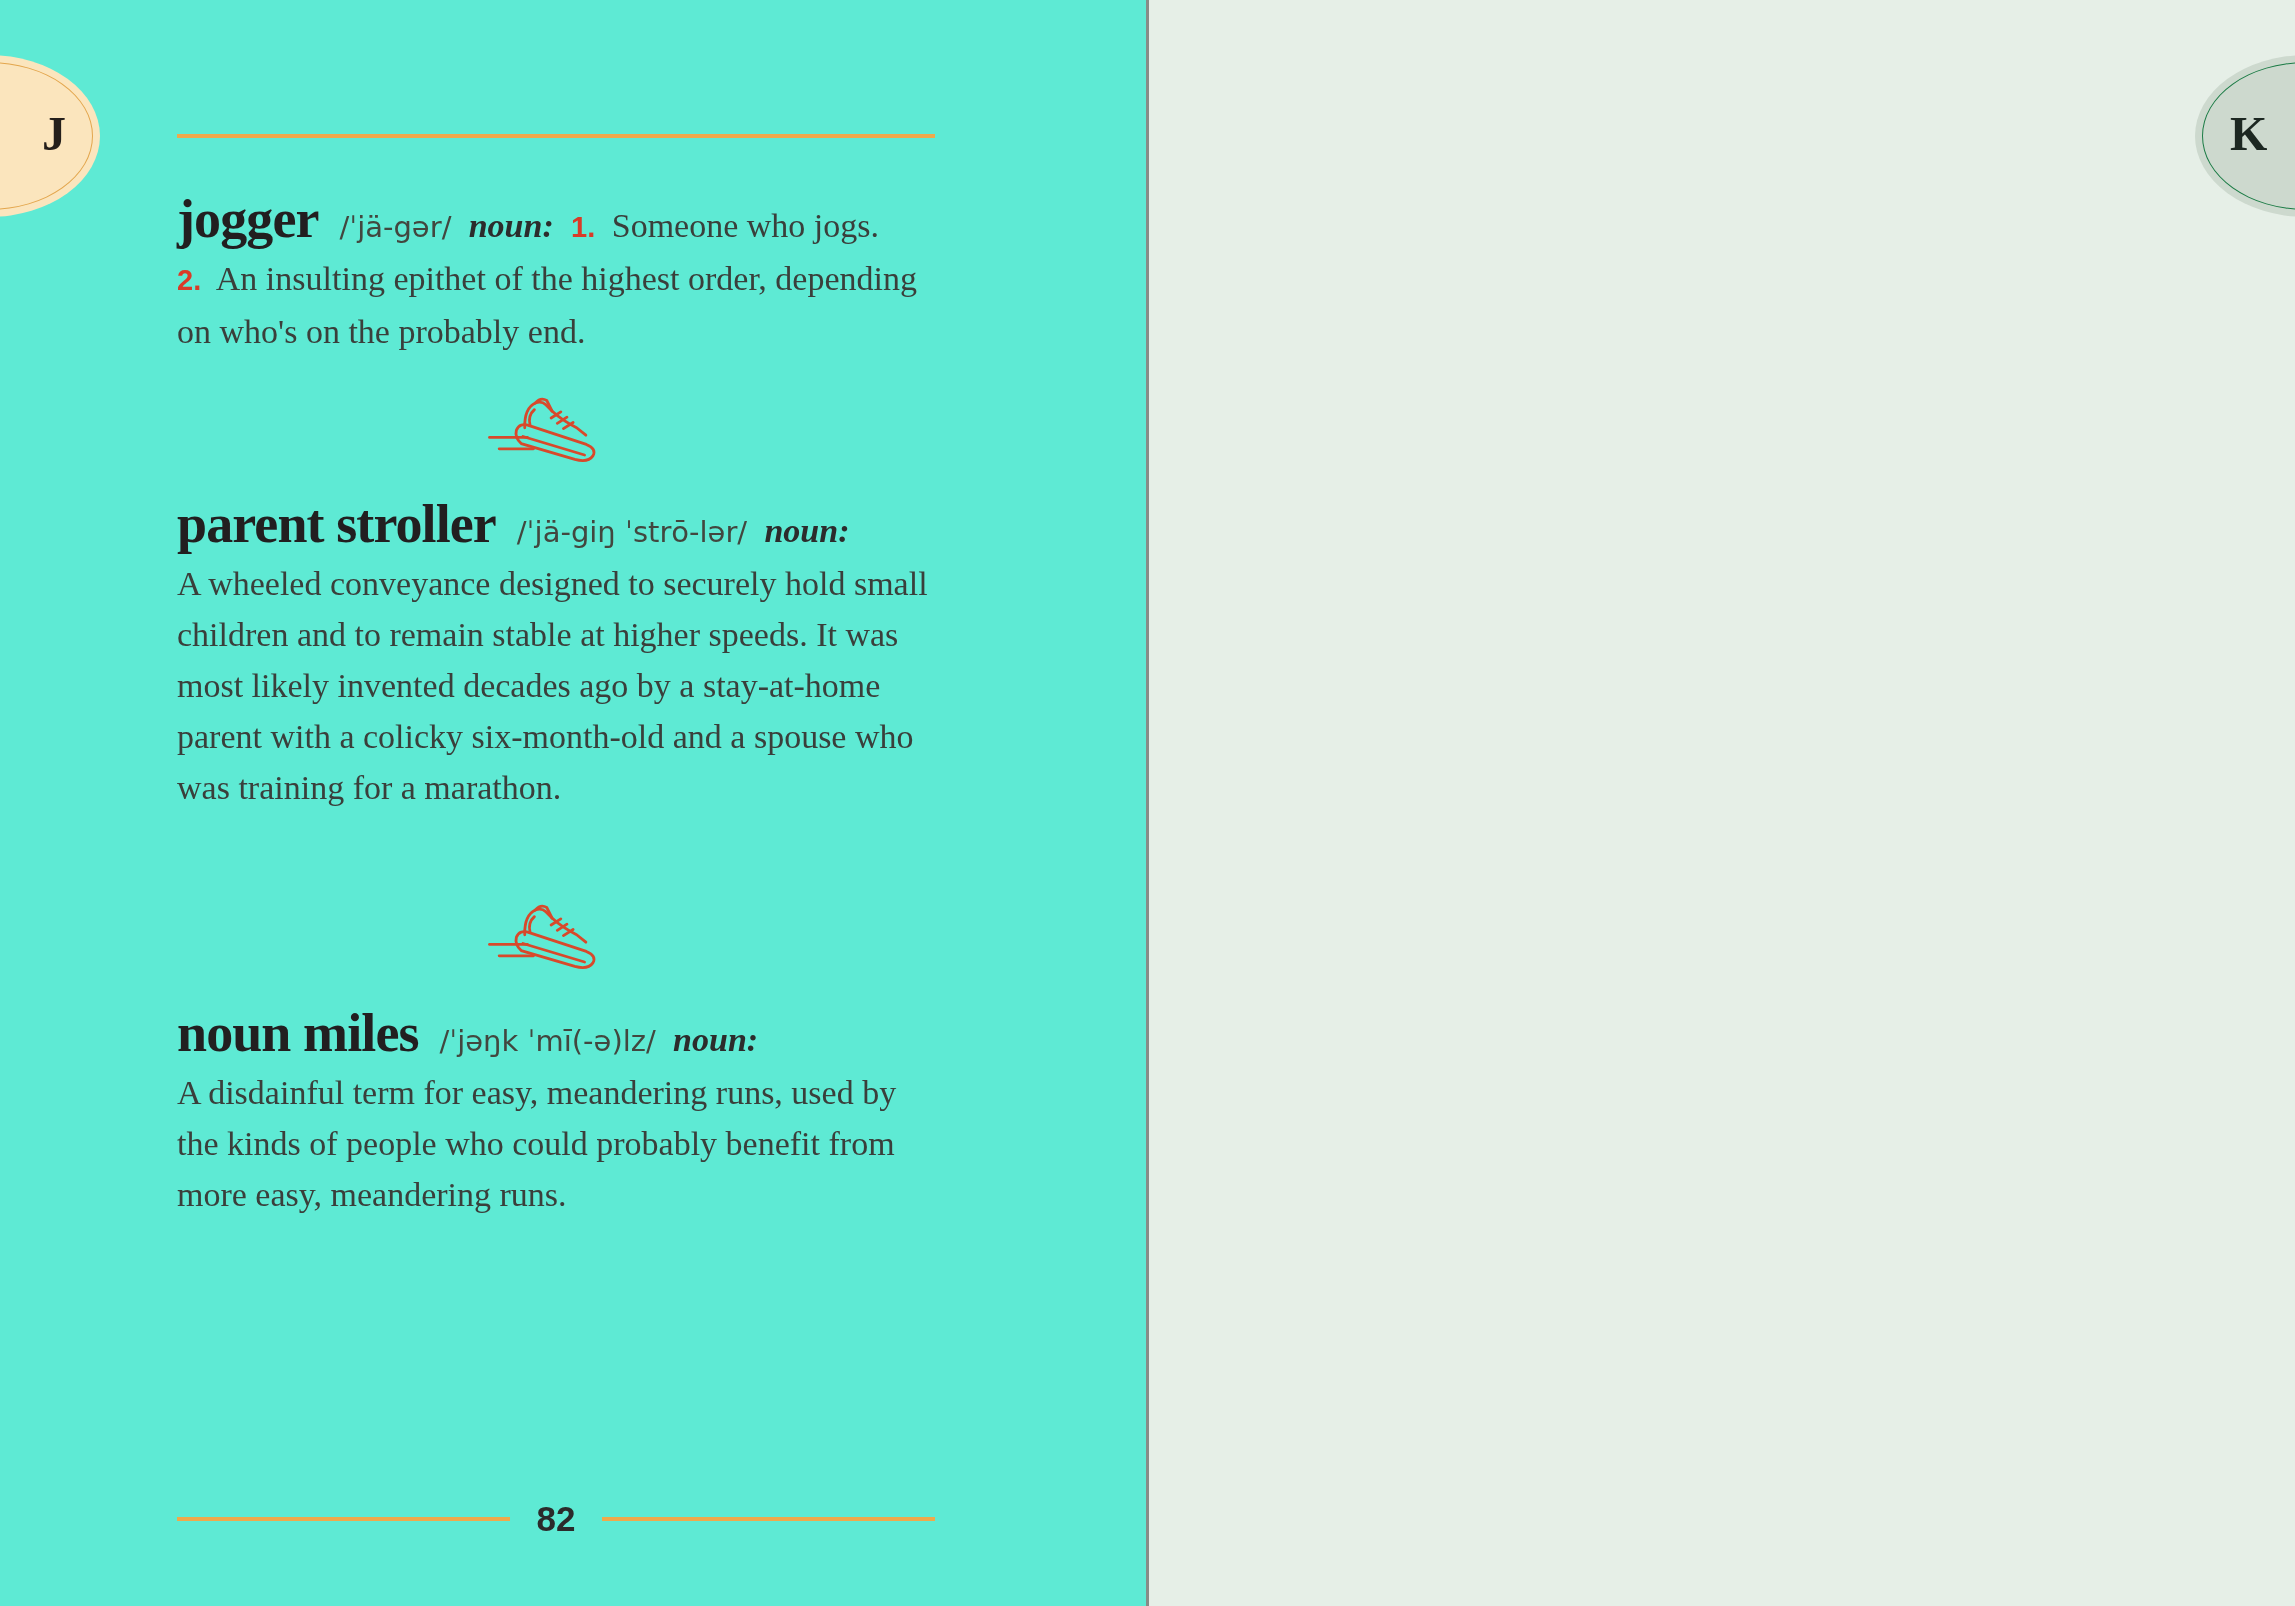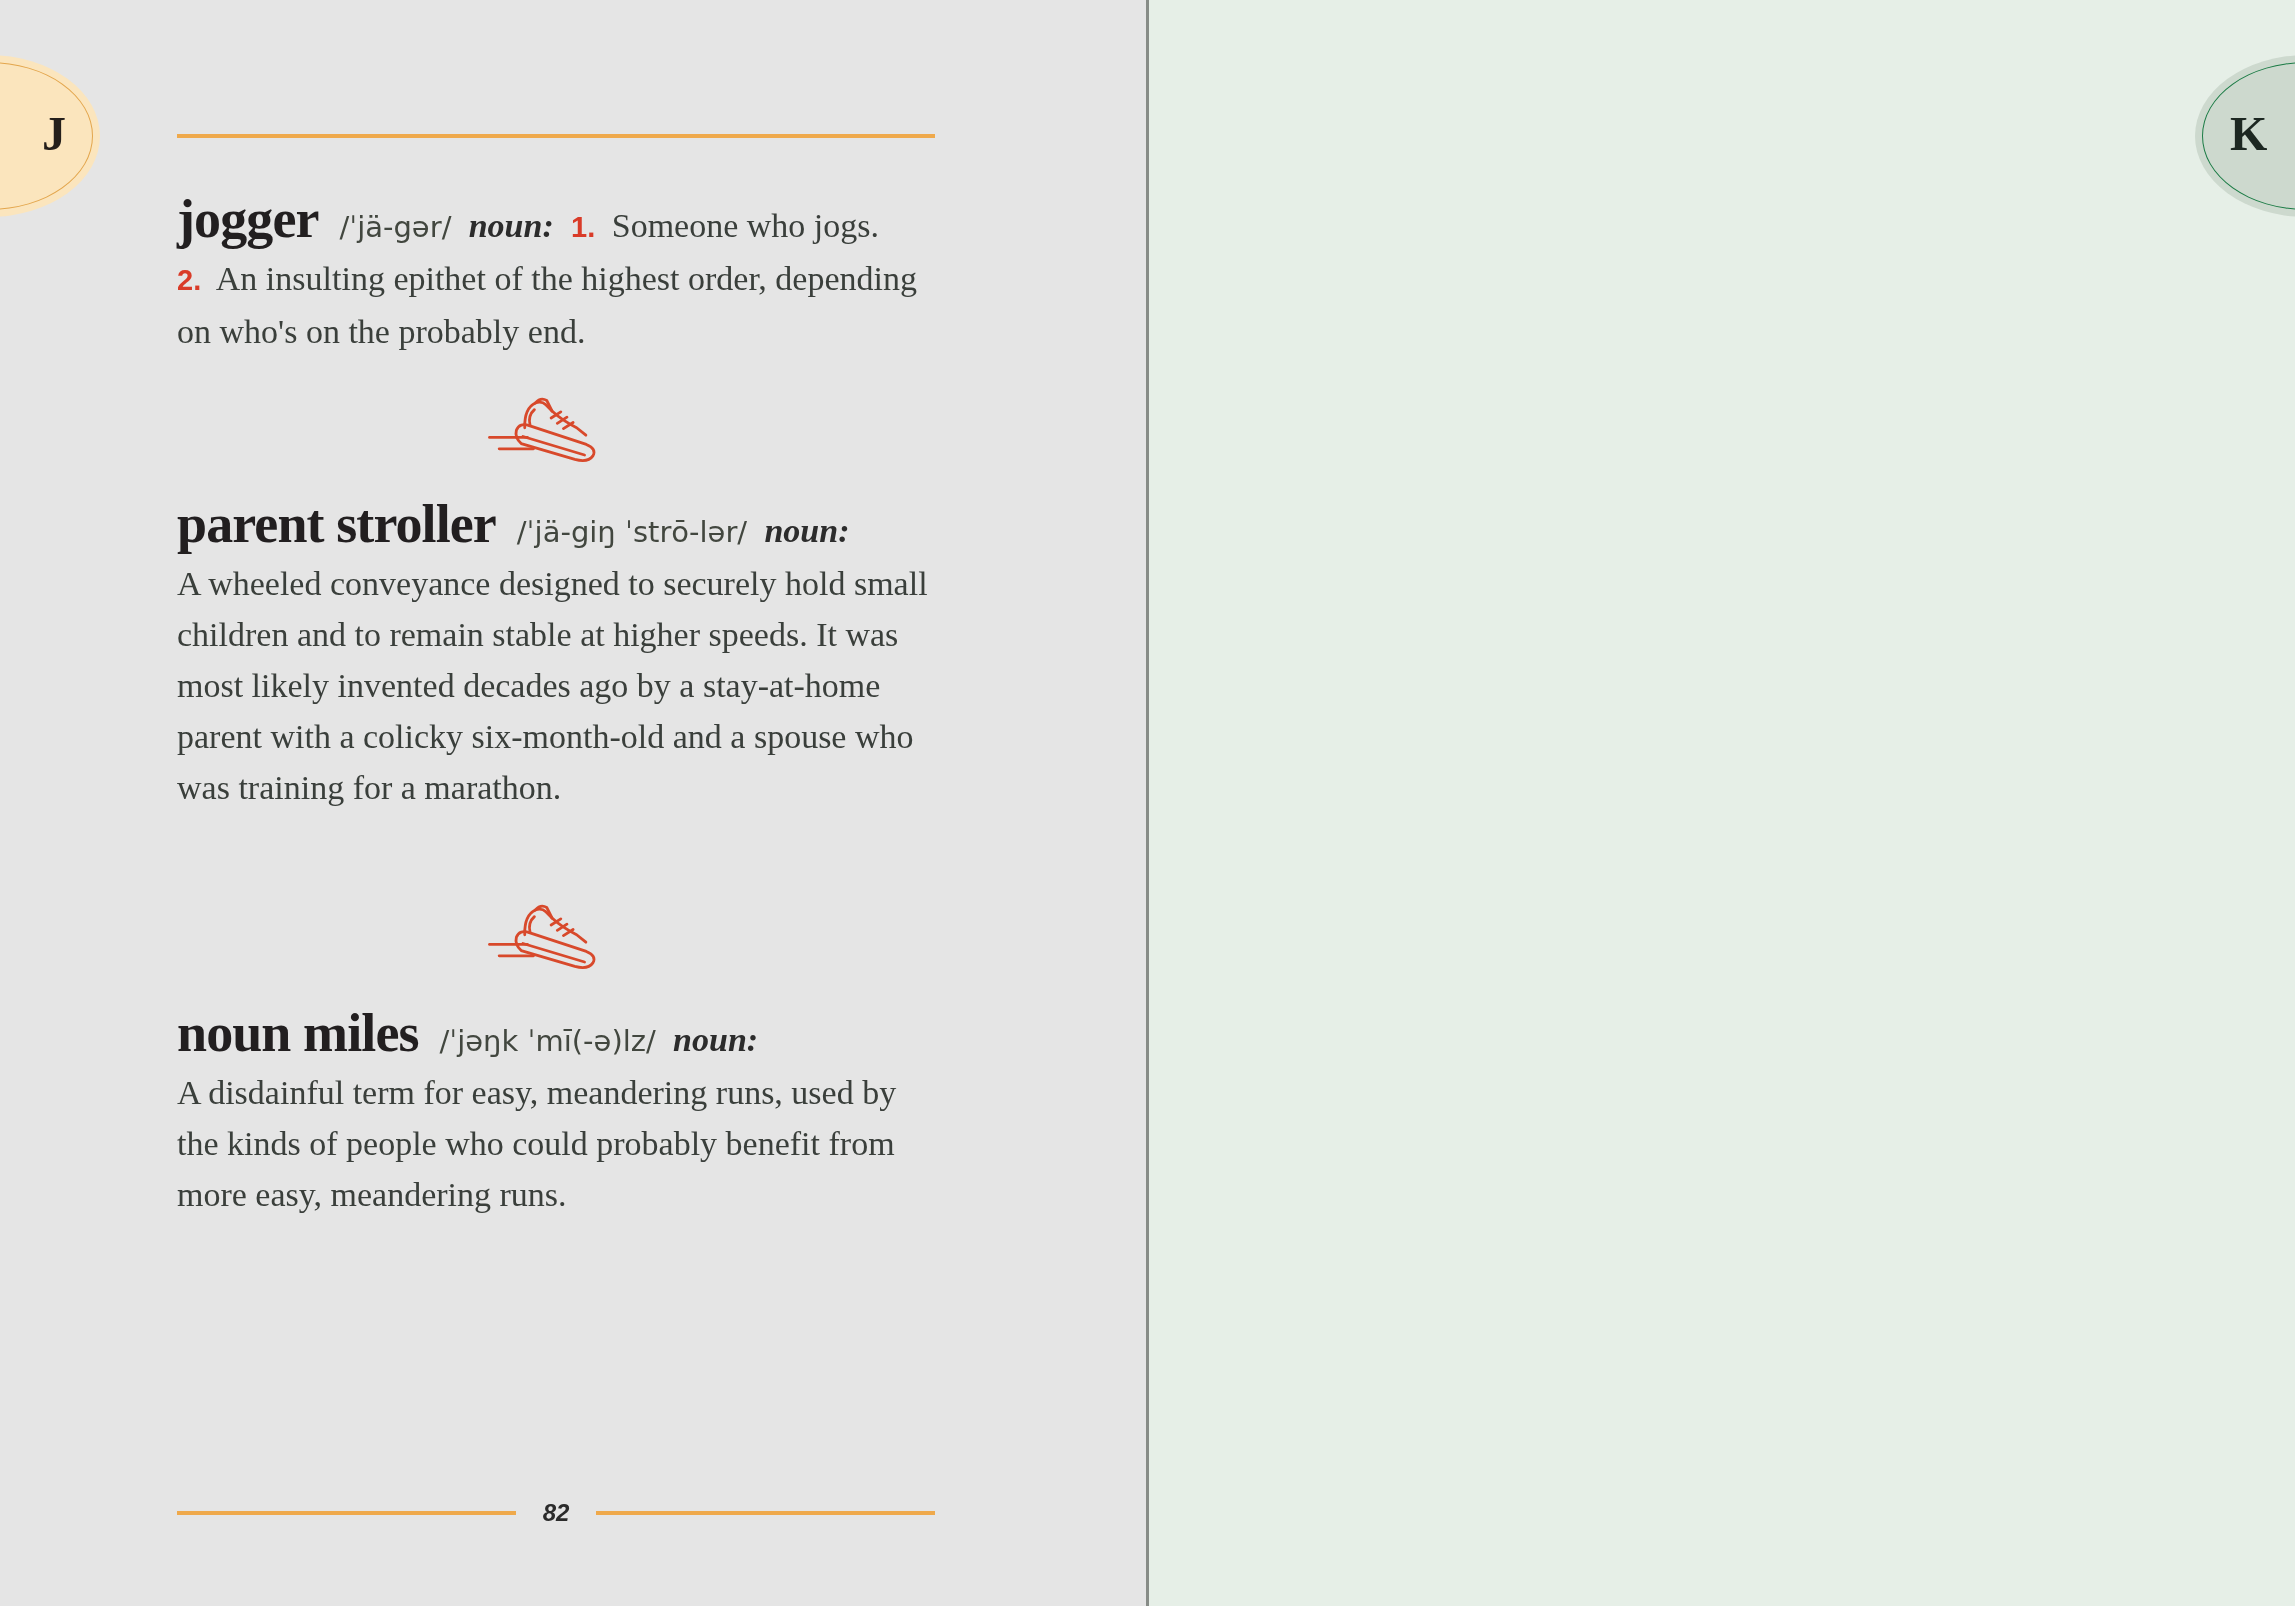"jogger /ˈjä-gər/ noun: 1. Someone" .page-left { background: #e5e5e5 -> #5eead4 }
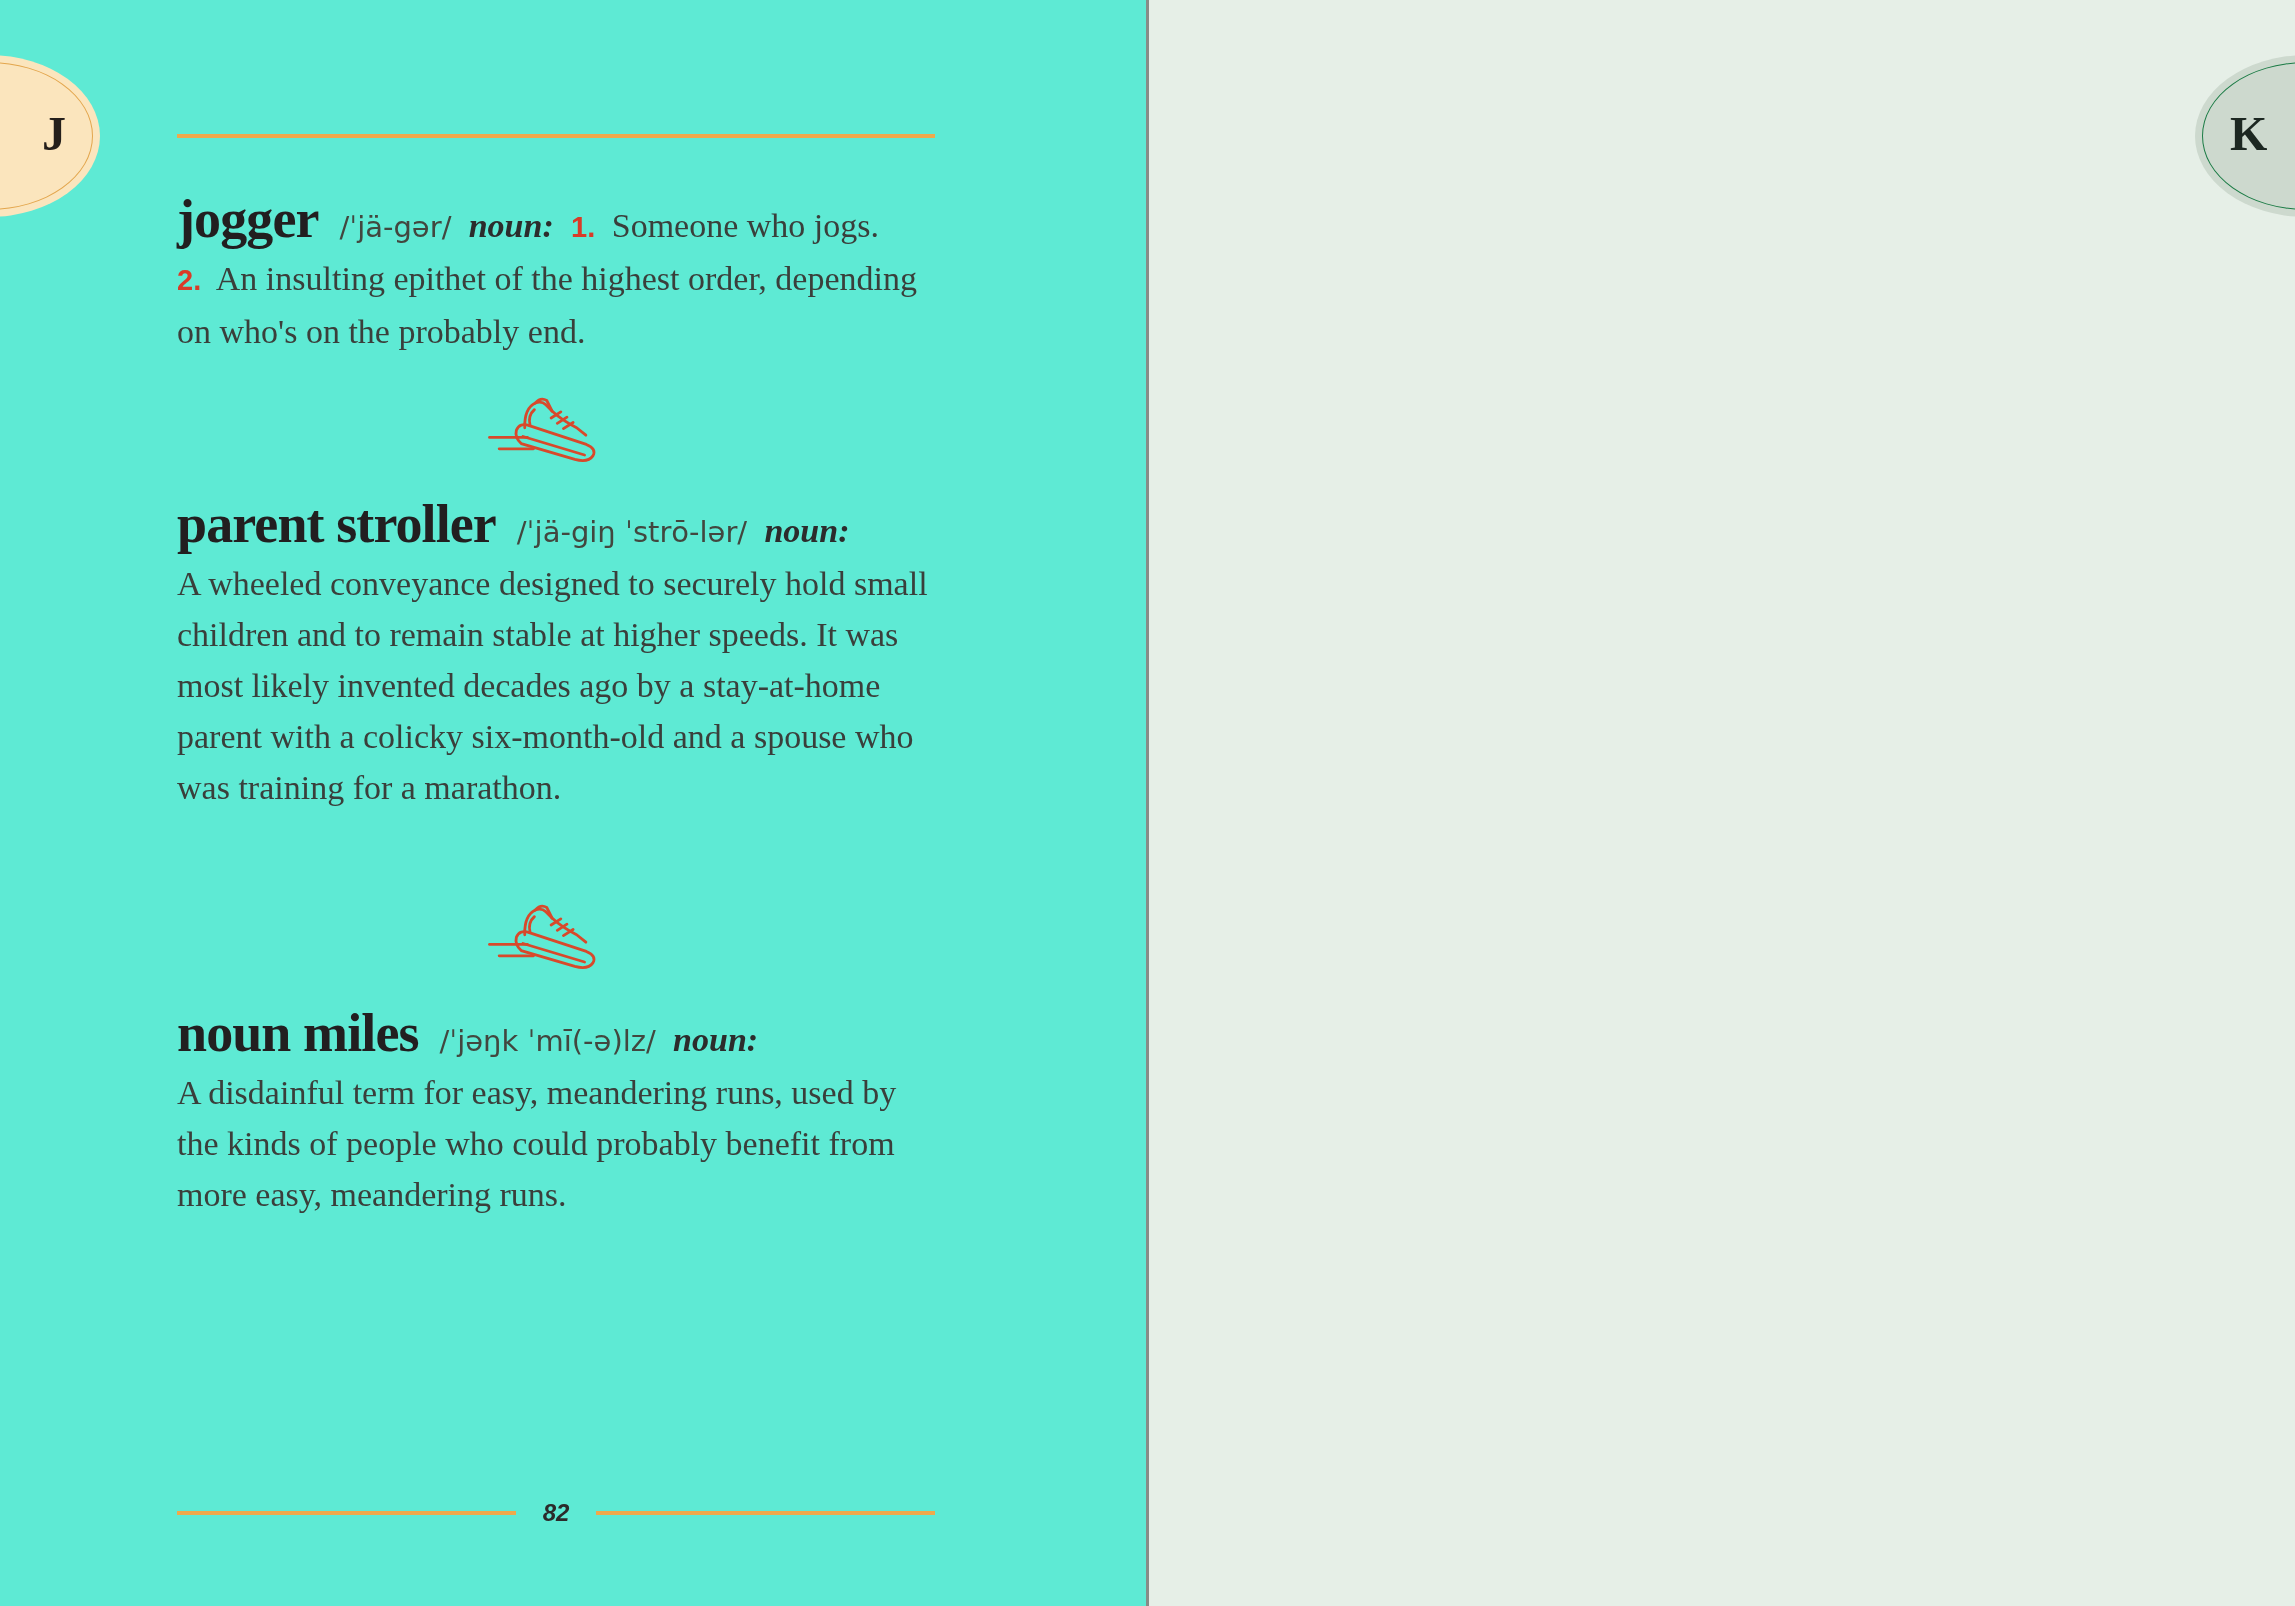"82" .footer .pageno { font-size: 24px -> 35px; font-style: italic -> none }
